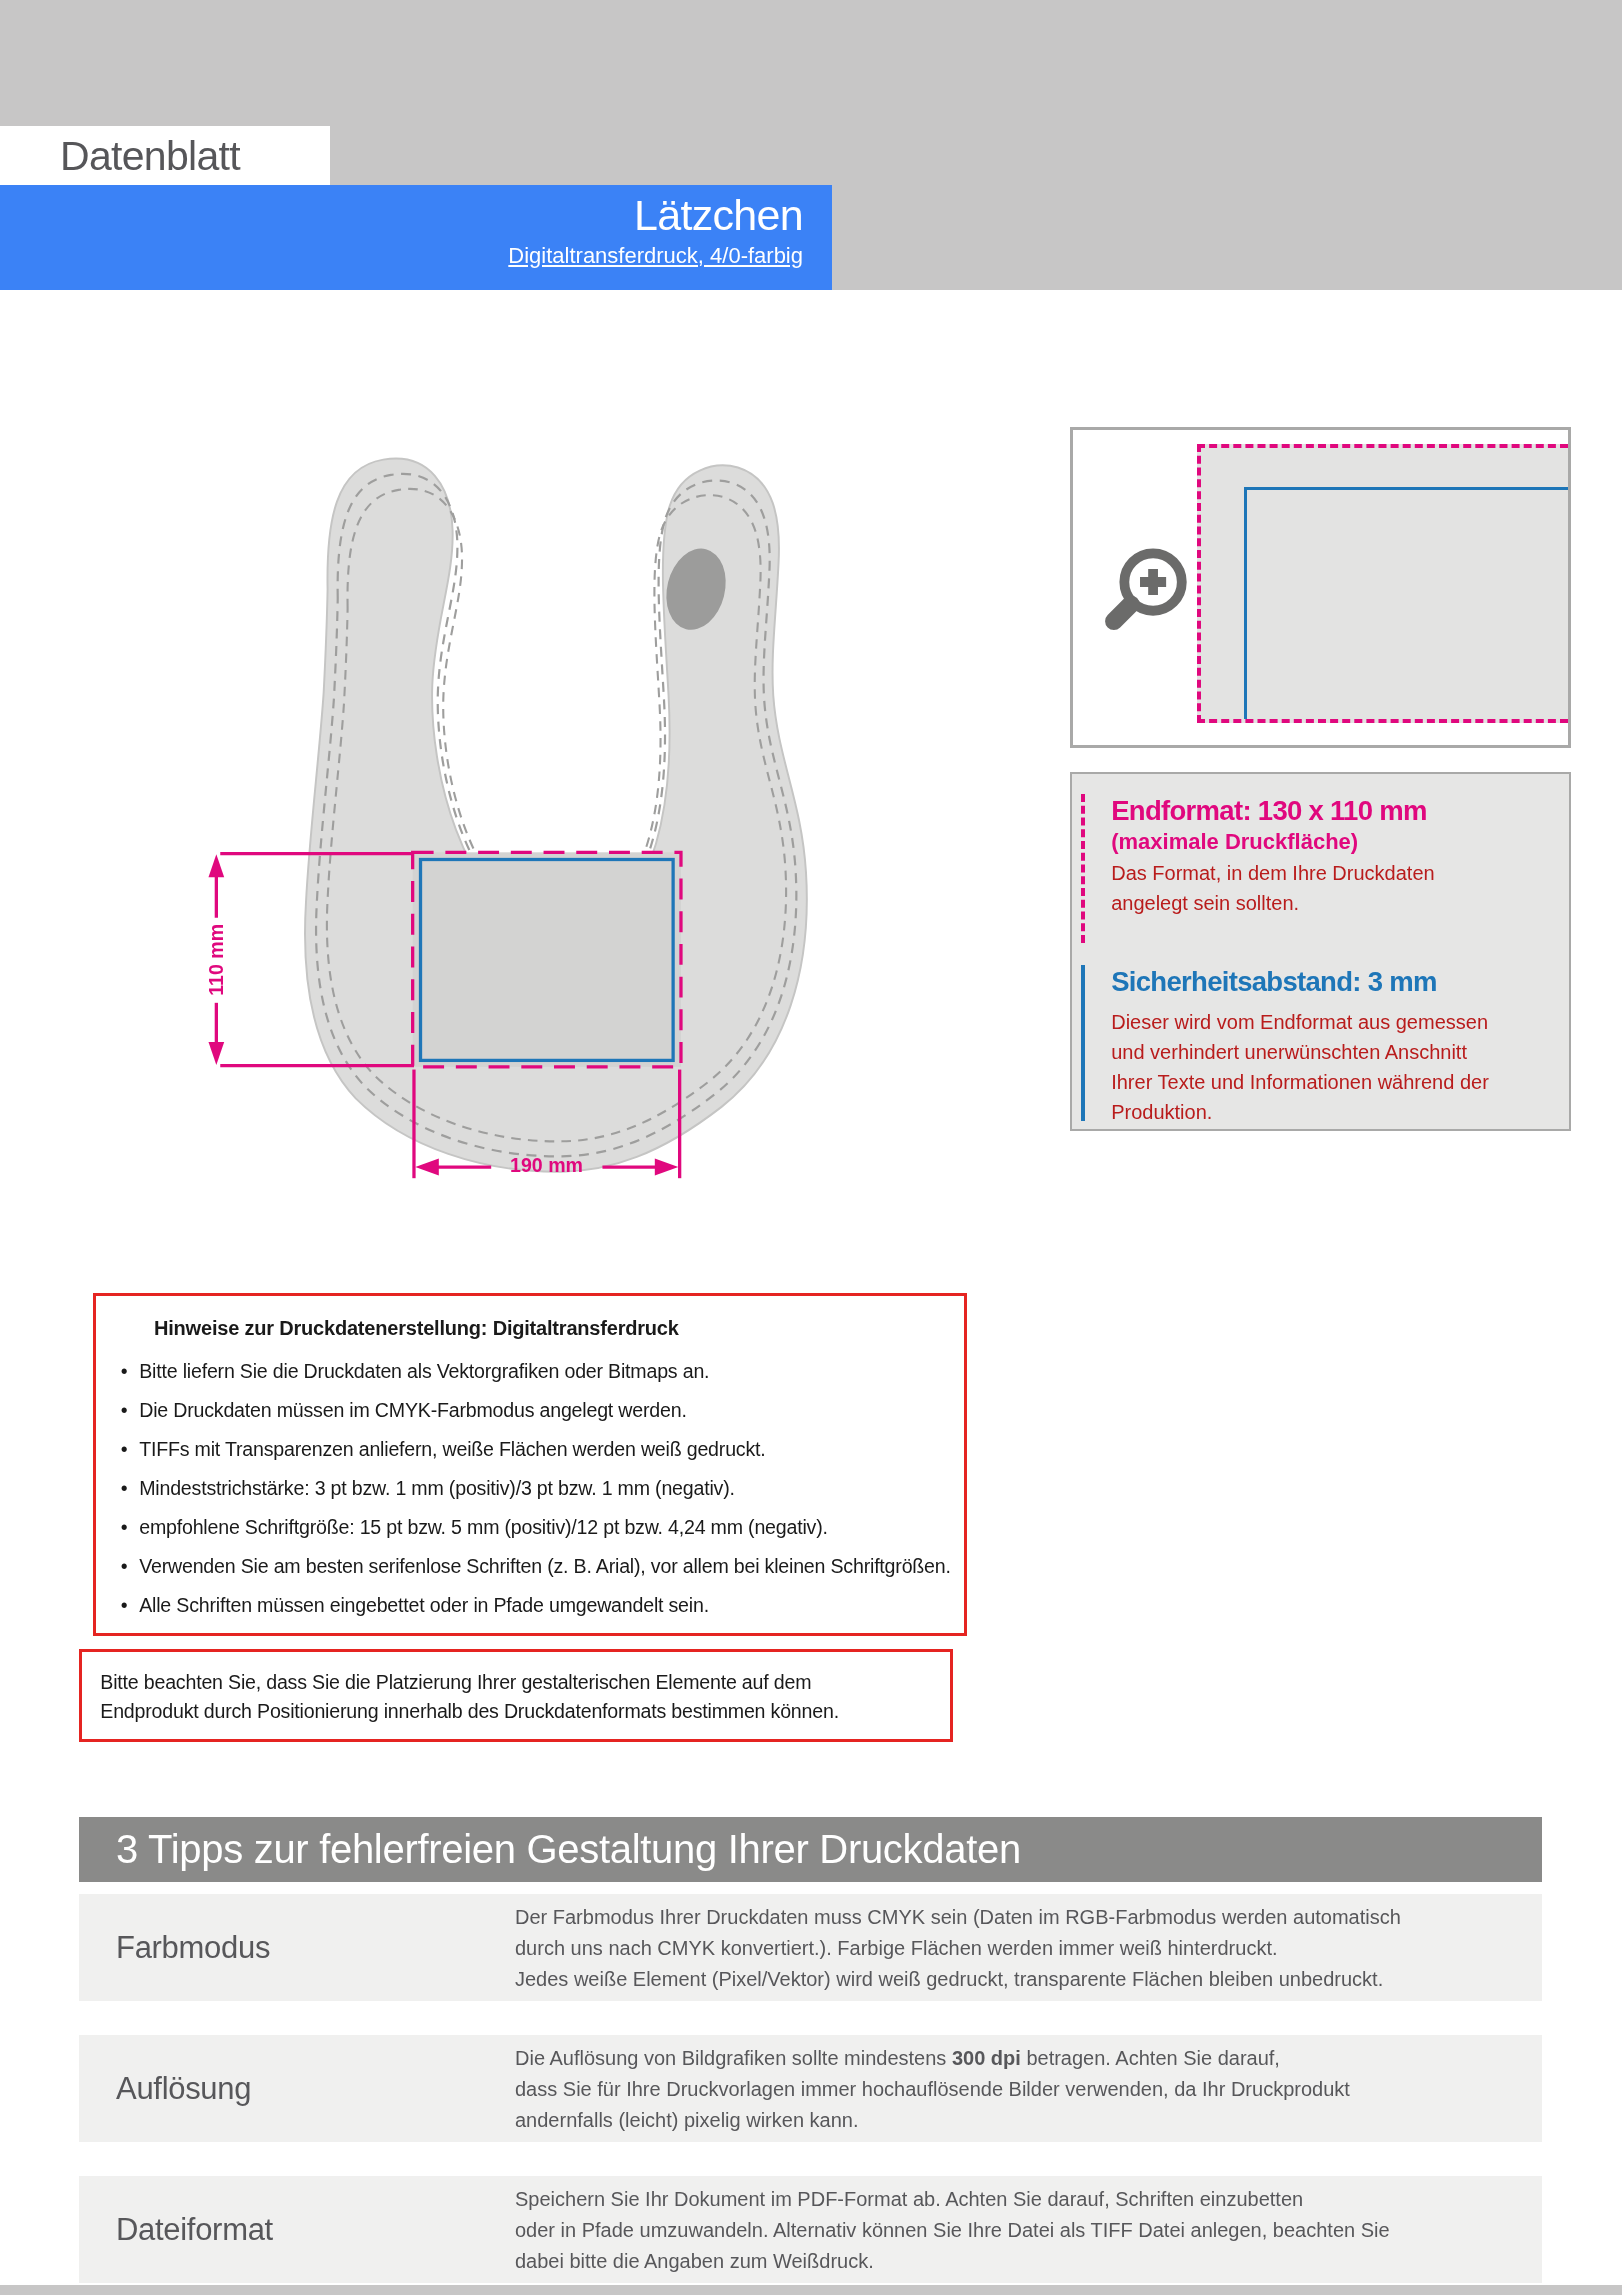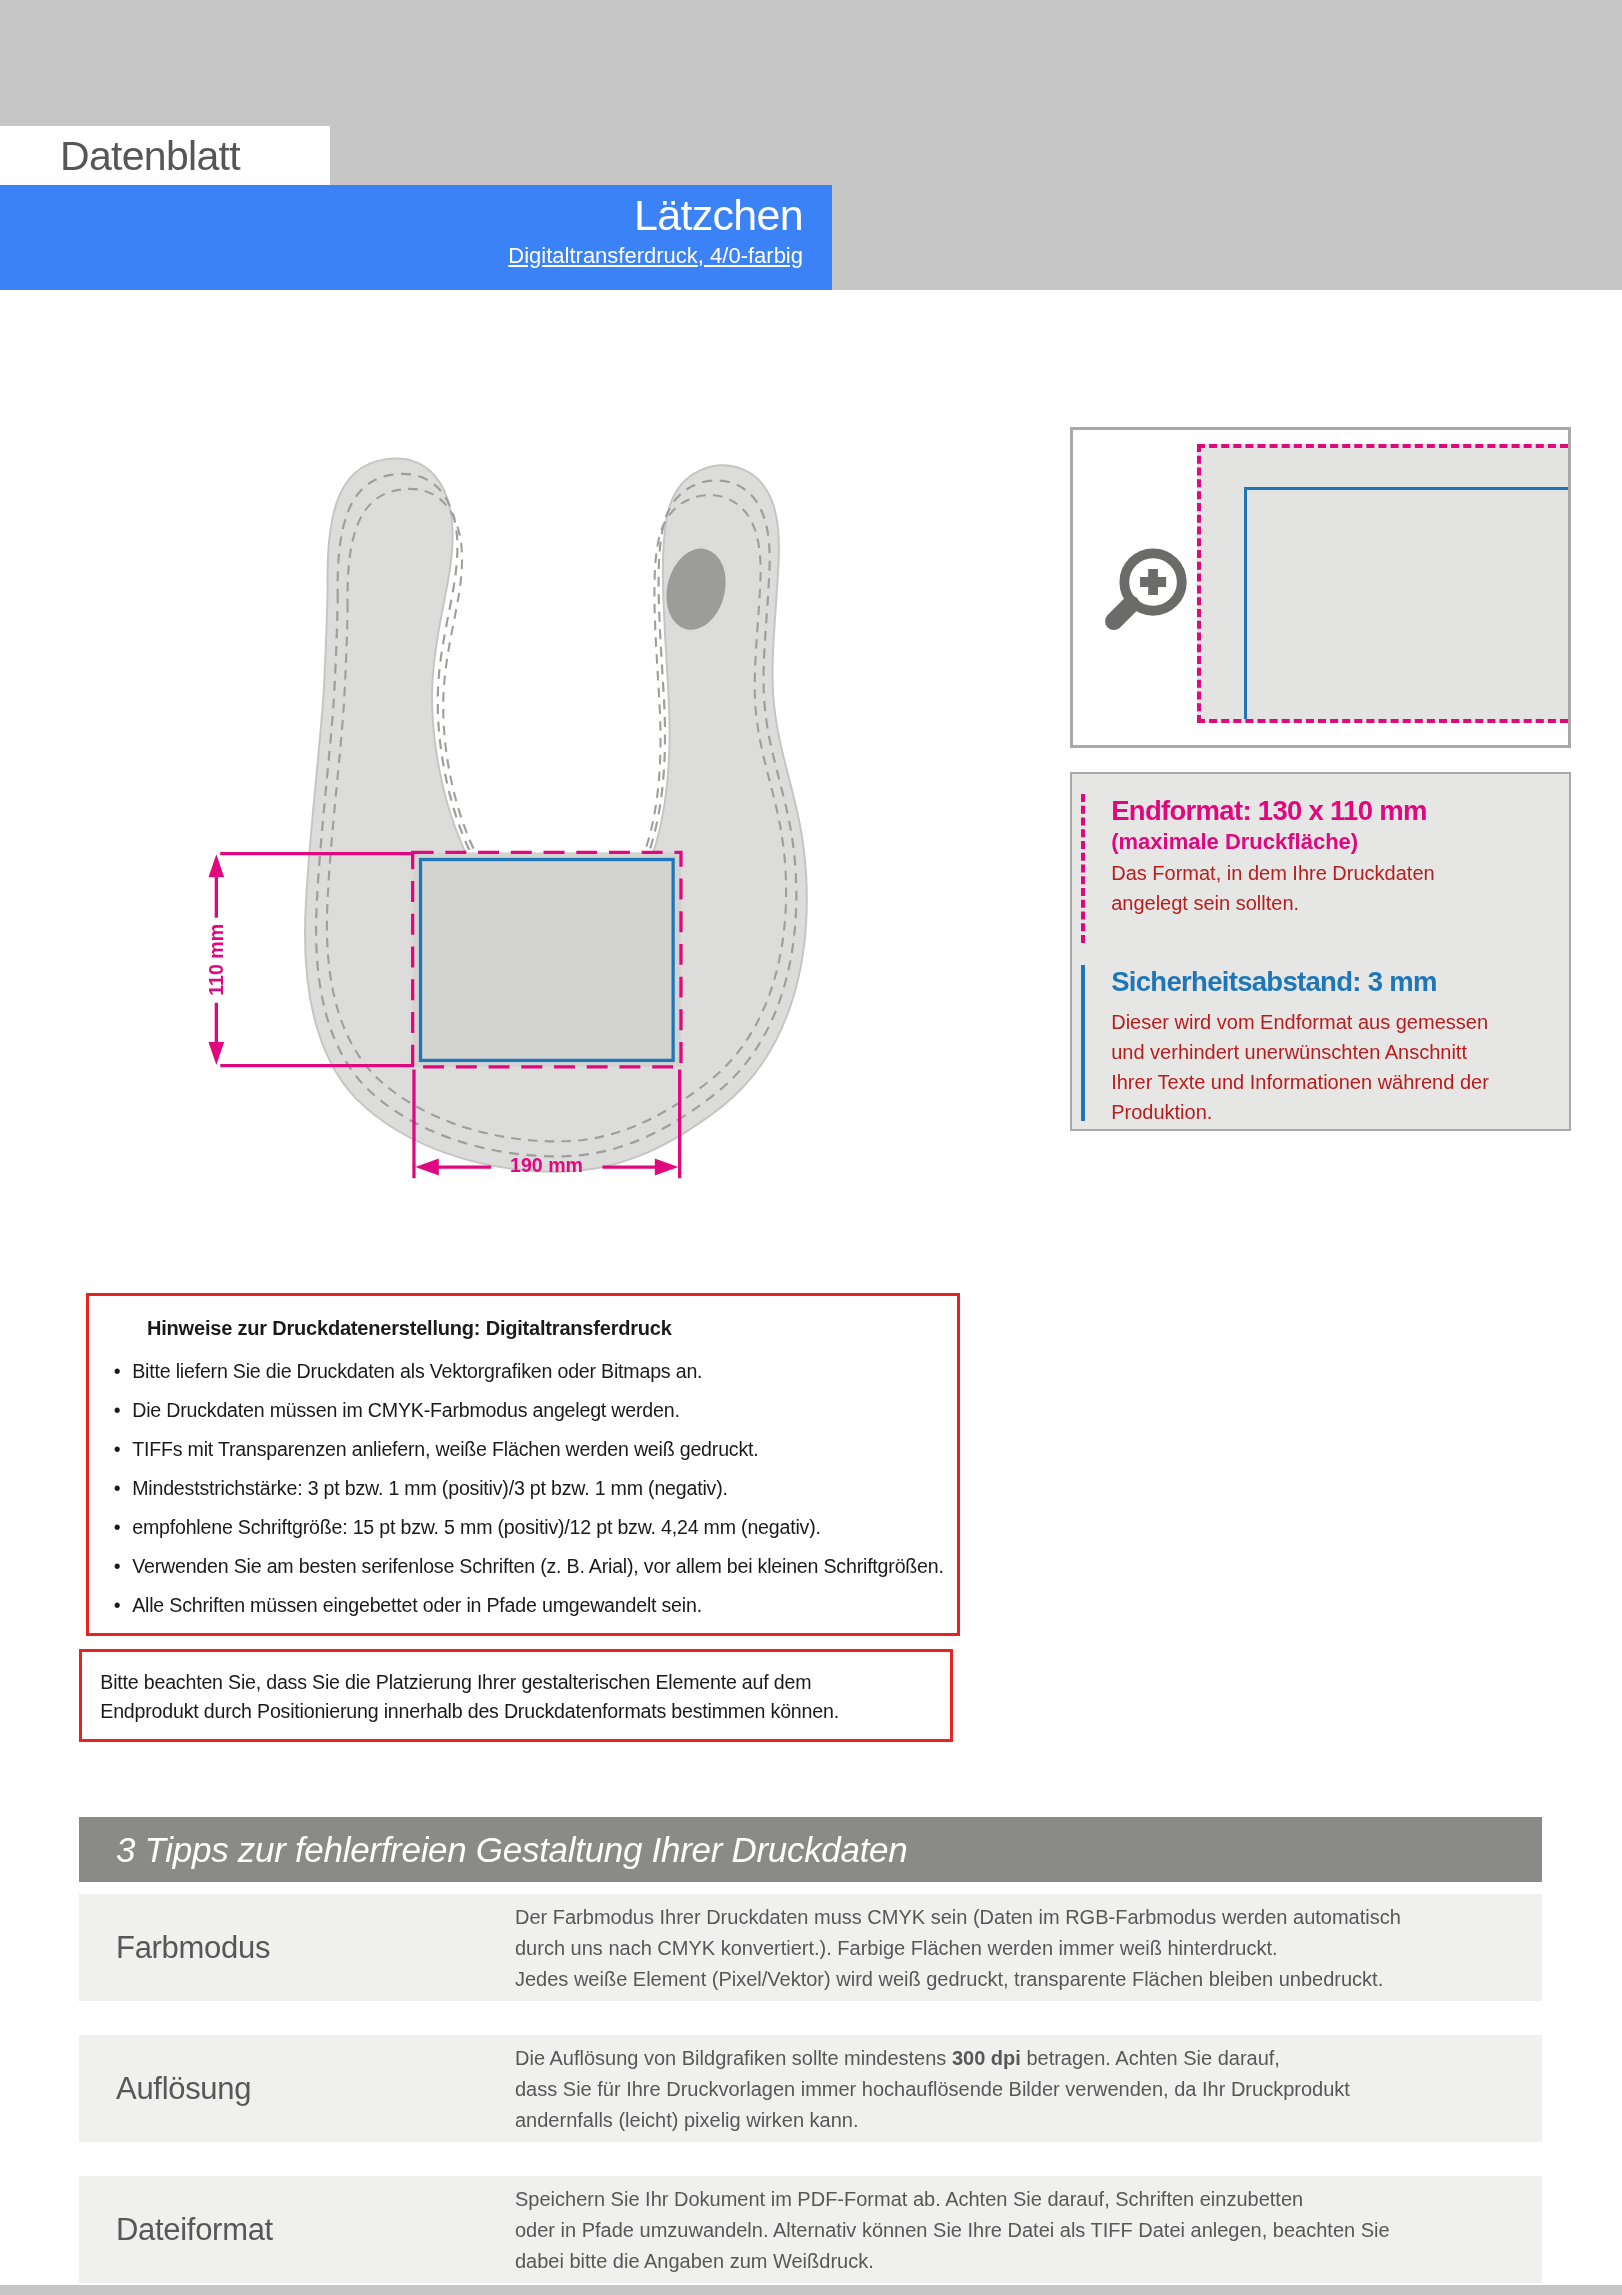"Hinweise zur Druckdatenerstellung:" .notes-box { left: 86px -> 93px }
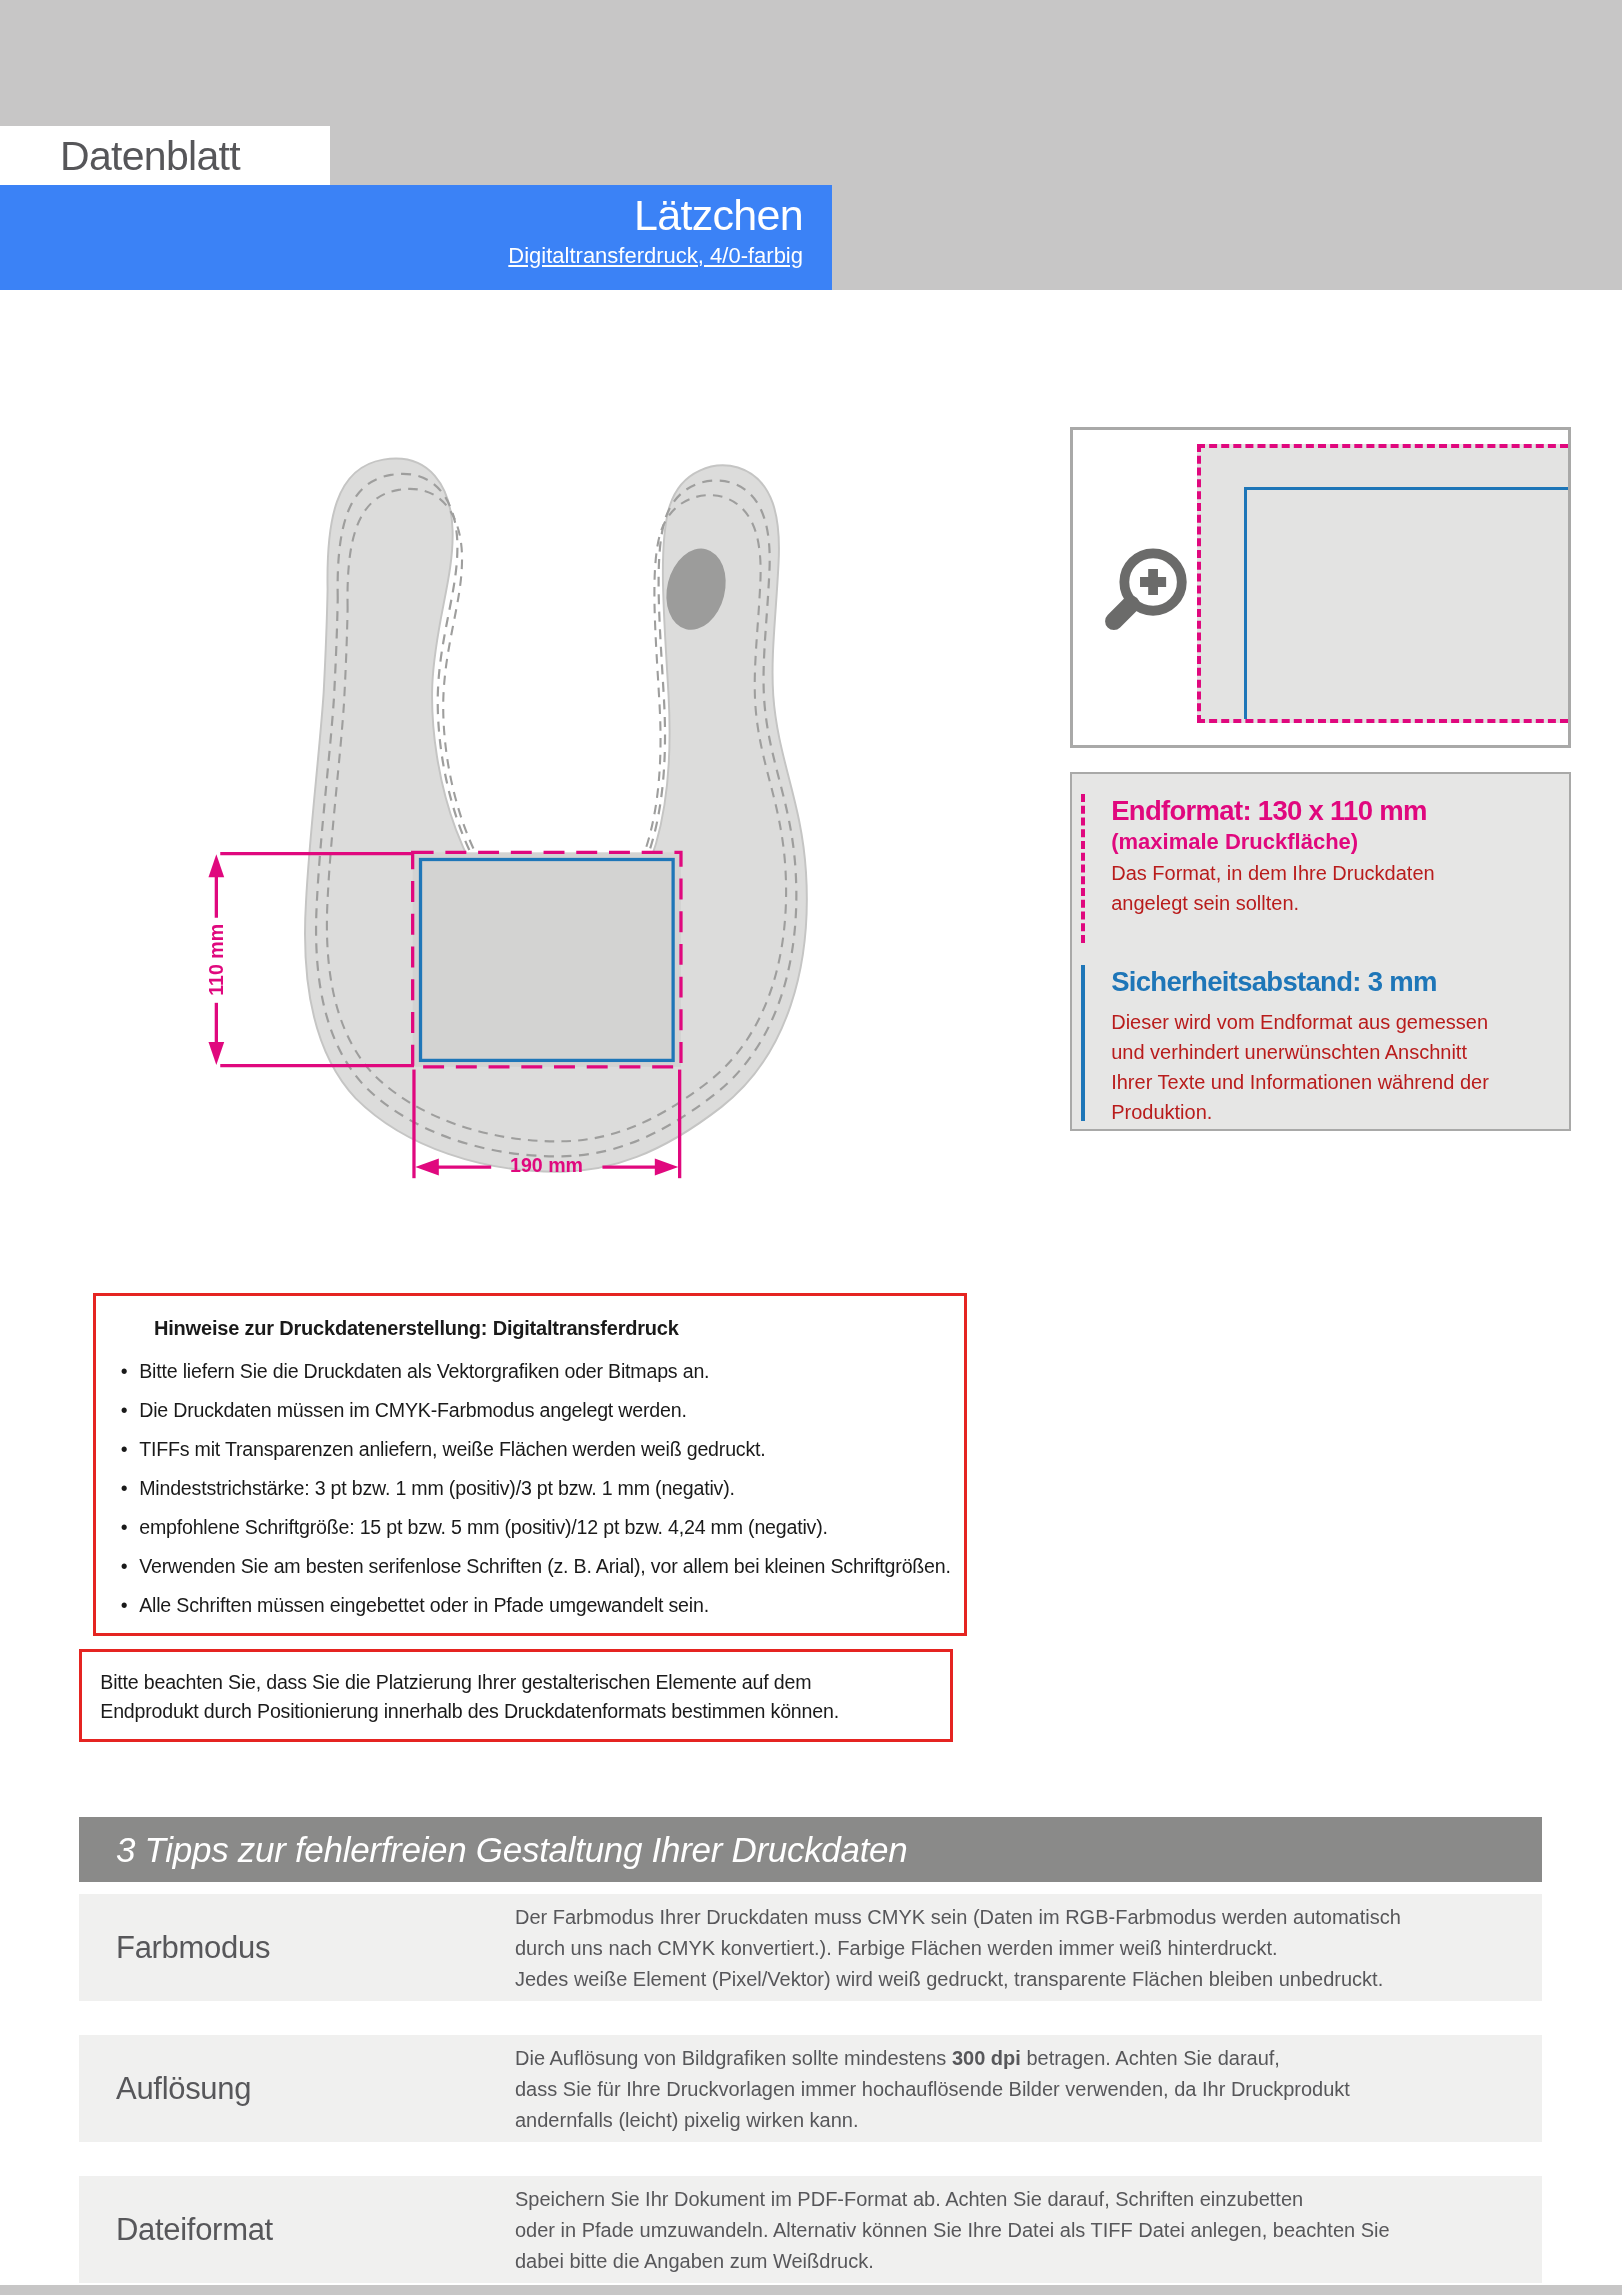"3 Tipps zur fehlerfreien Gestaltung" .tips-band { font-size: 35px -> 40px; font-style: italic -> none }
